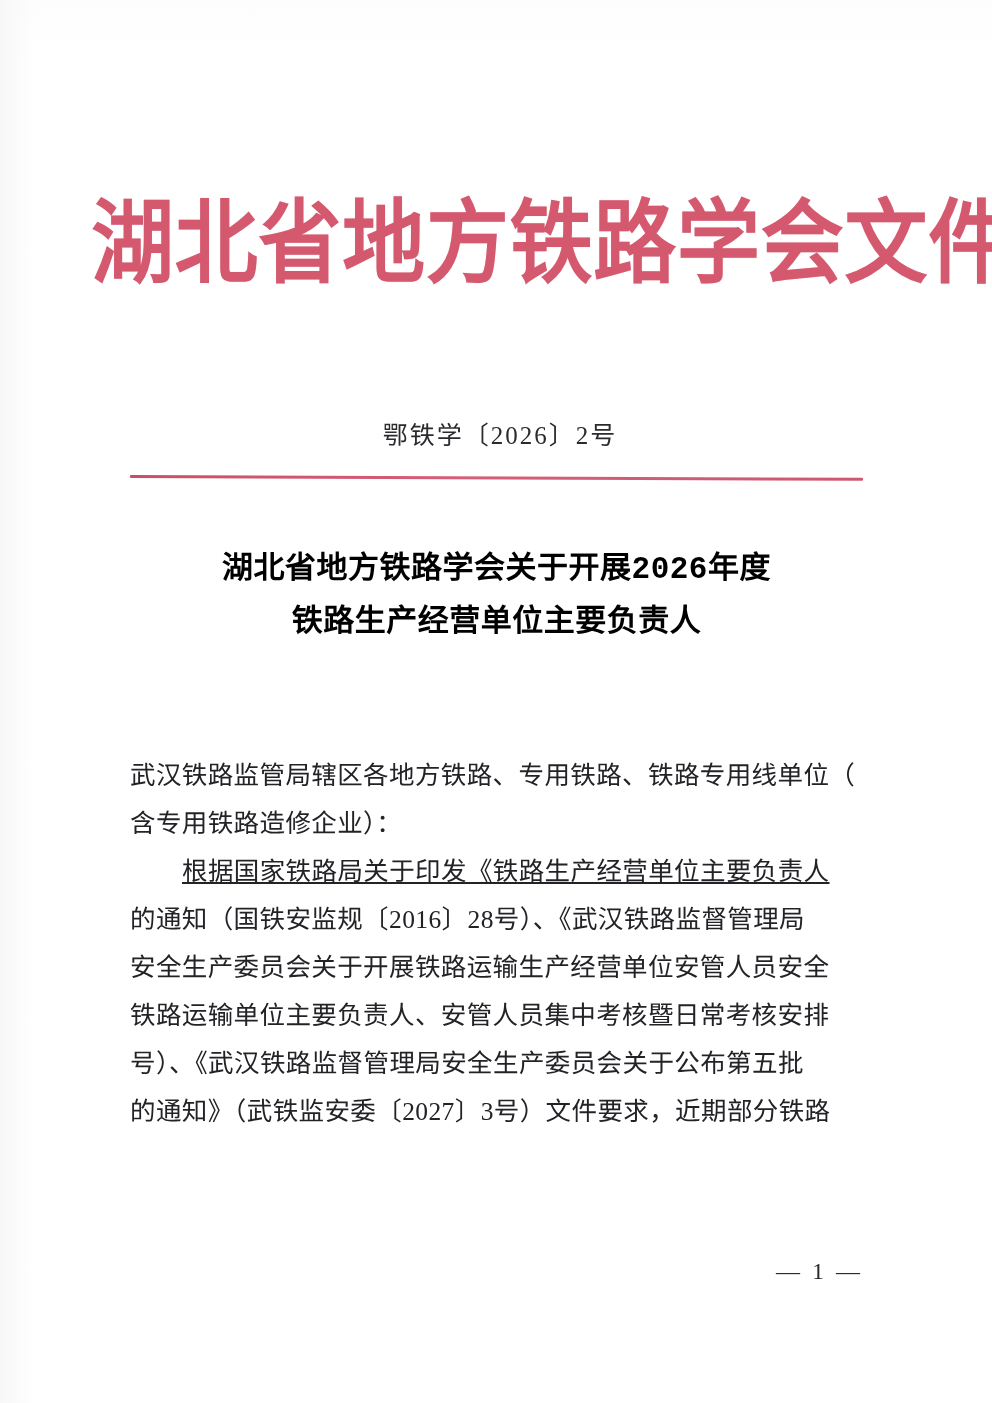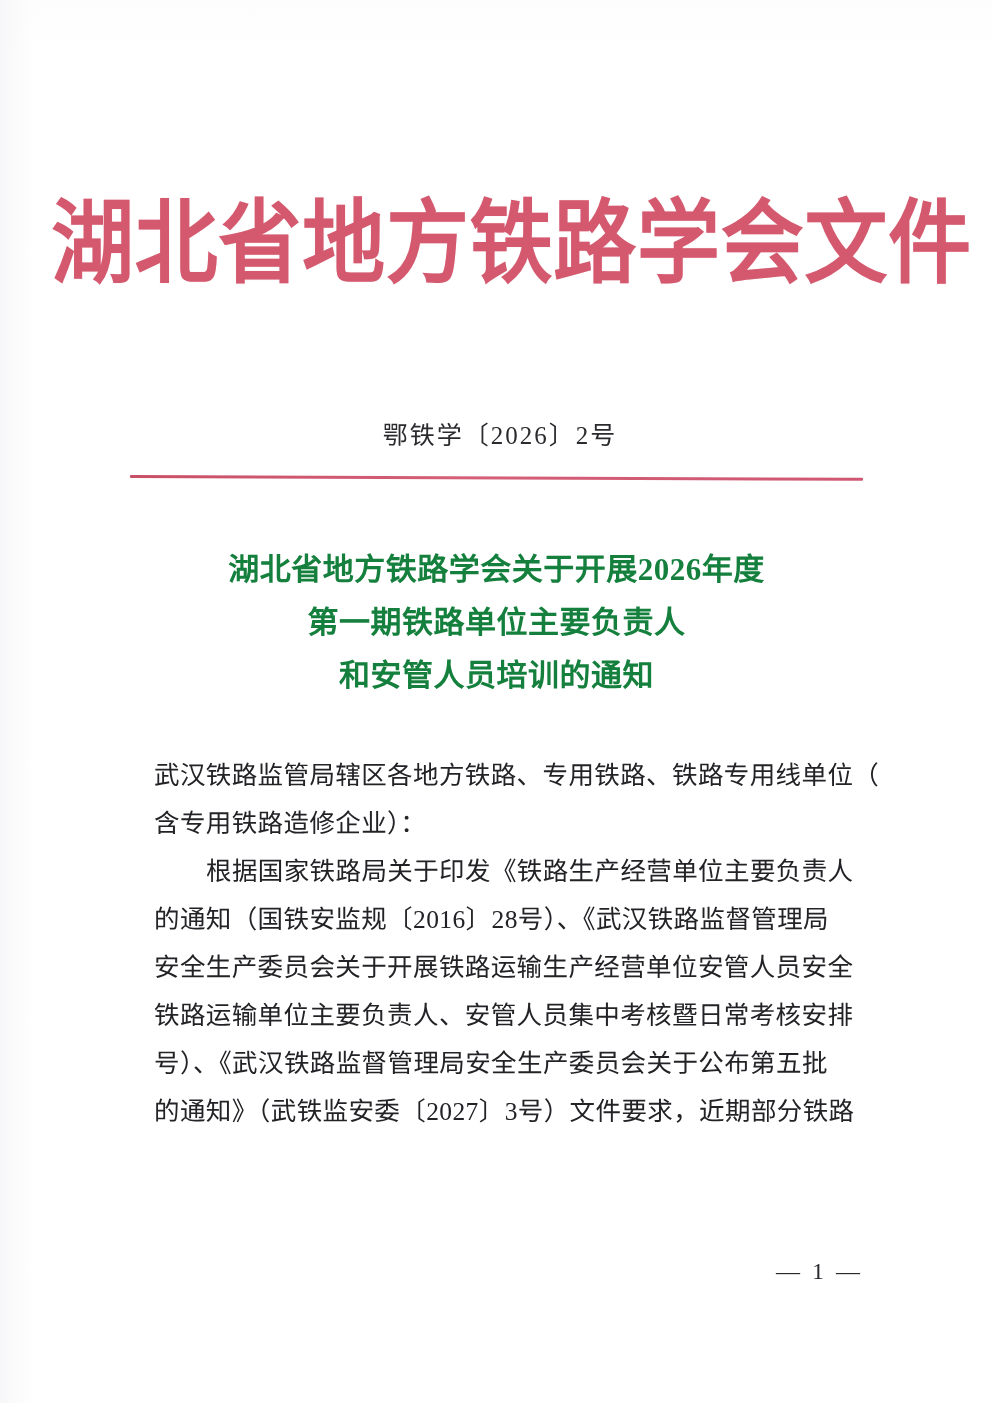"湖北省地方铁路学会文件" .masthead { padding-left: none -> 40px }
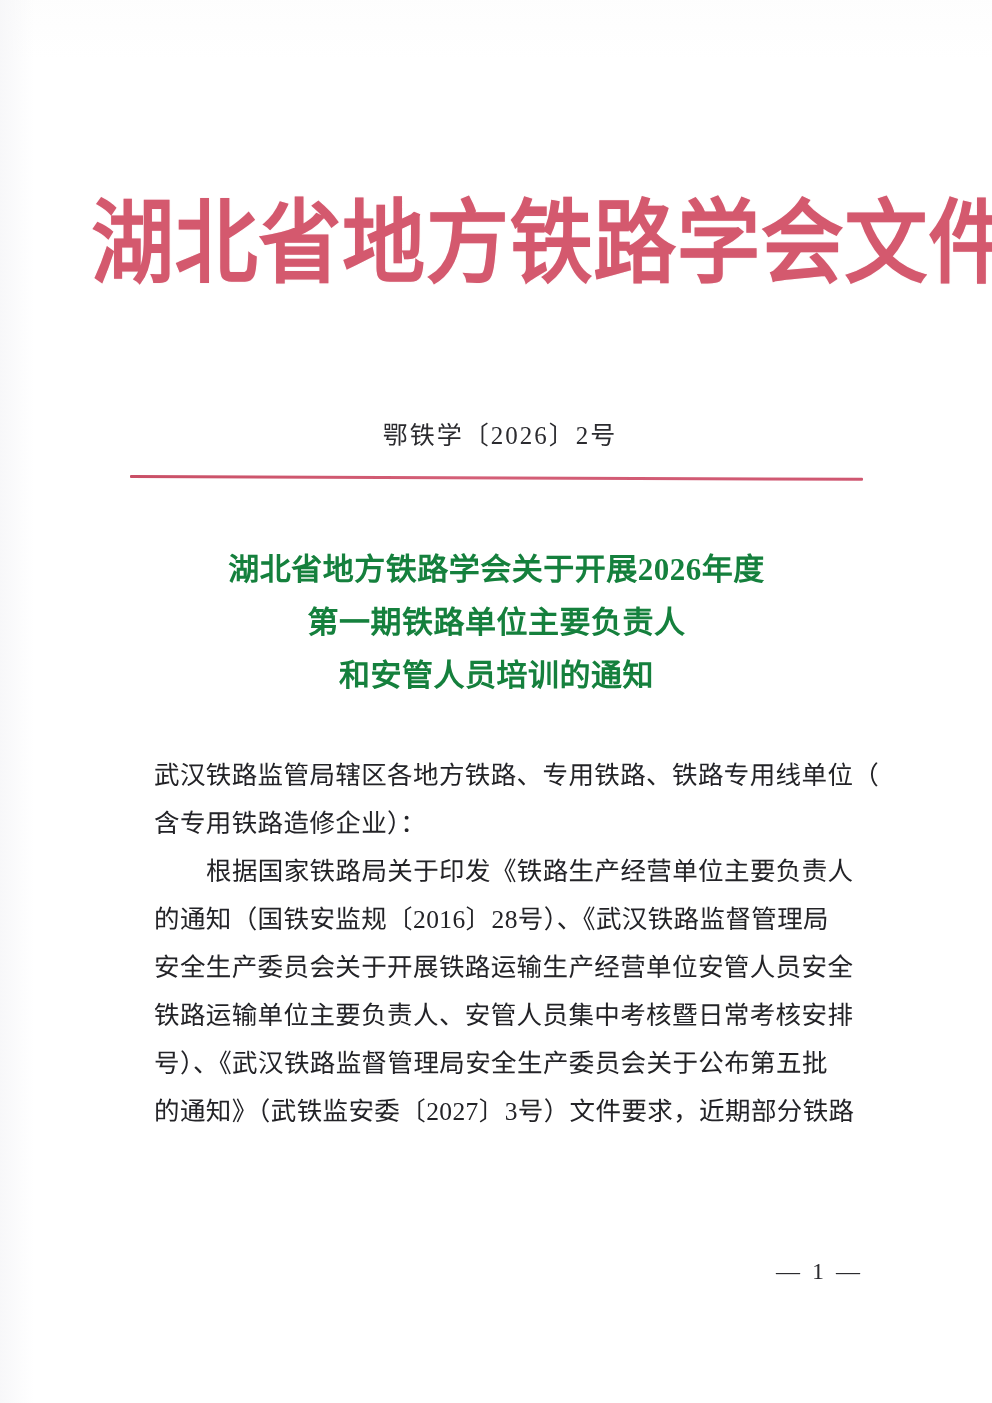"湖北省地方铁路学会关于开展2026年度" .doc-title { color: #15803d -> #000000; font-family: Liberation Serif, serif -> Liberation Mono, monospace }
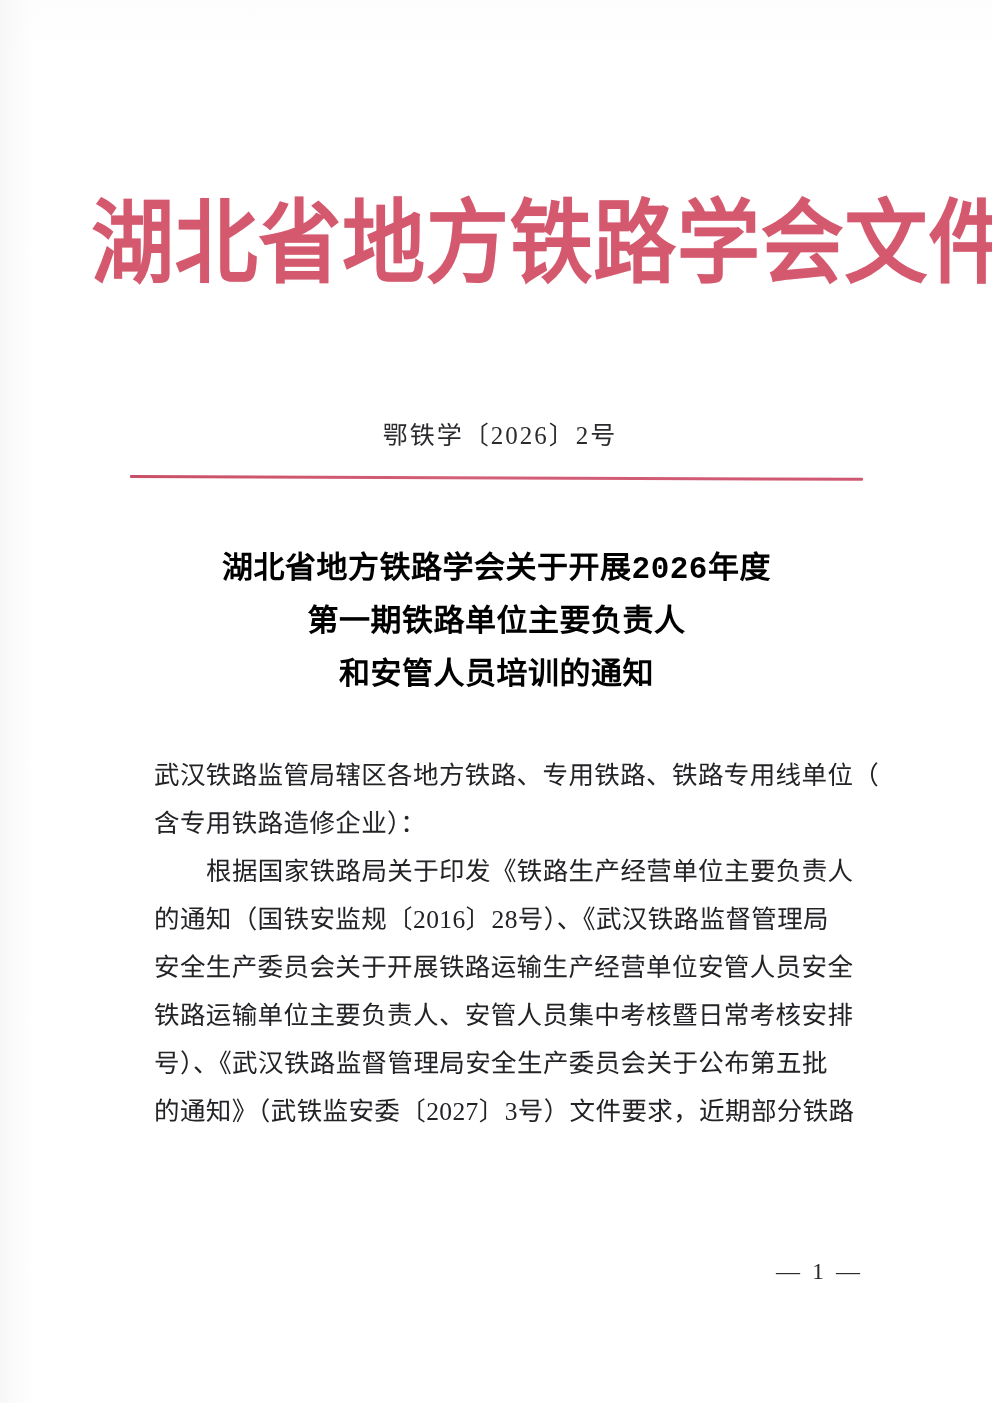"第一期铁路单位主要负责人" span.title-line { text: 第一期铁路 -> 铁路生产经营 }
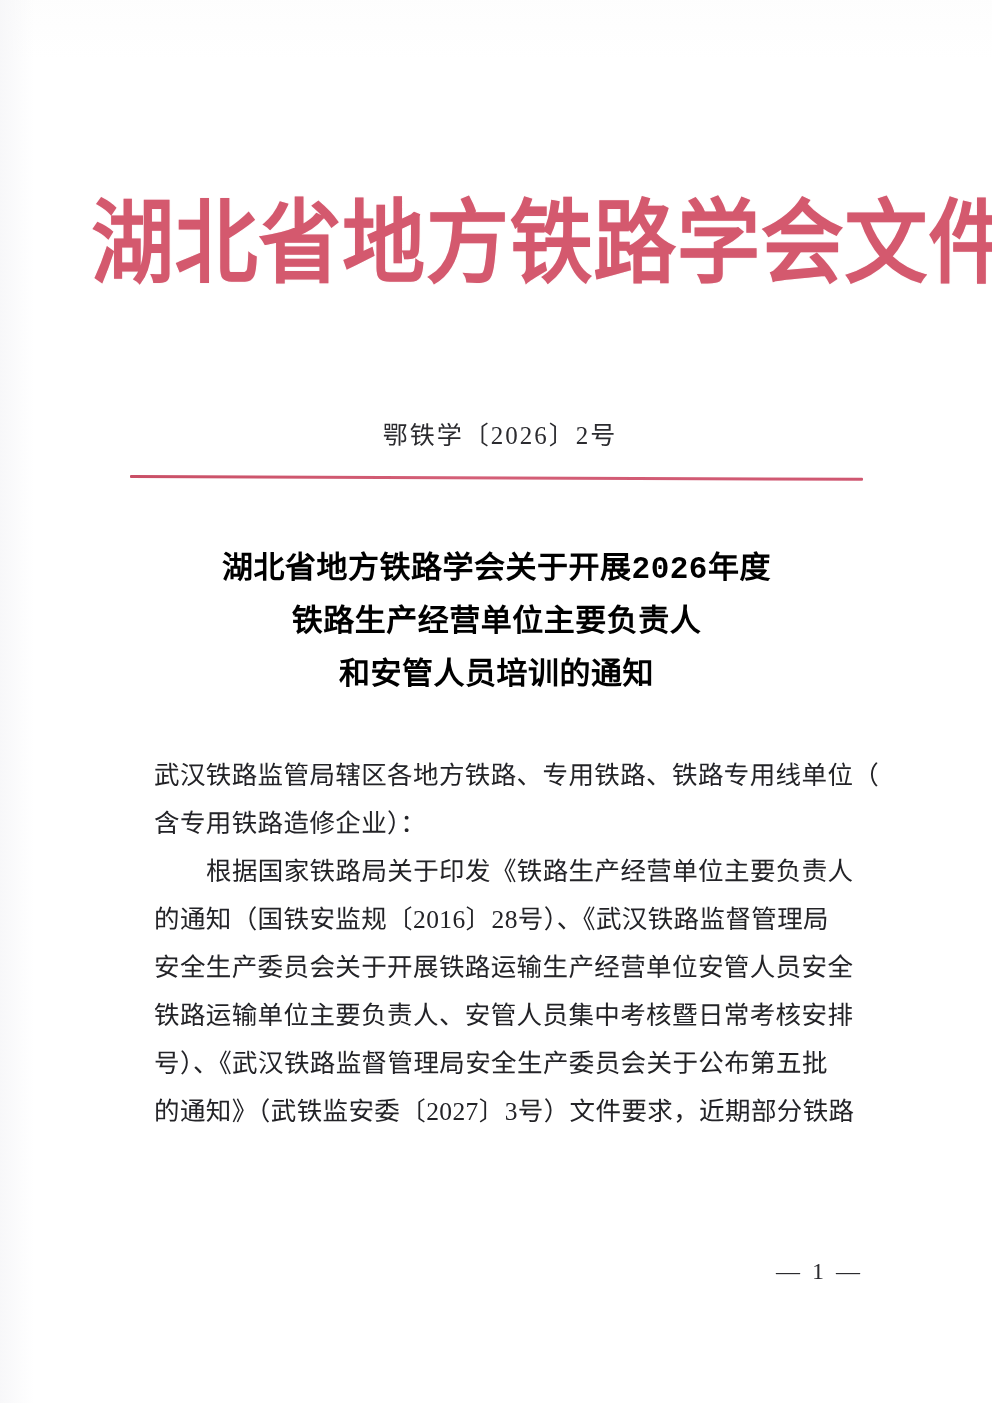"和安管人员培训的通知" span.title-line { html: <span>和安管人员培训的通知</span> -> none }
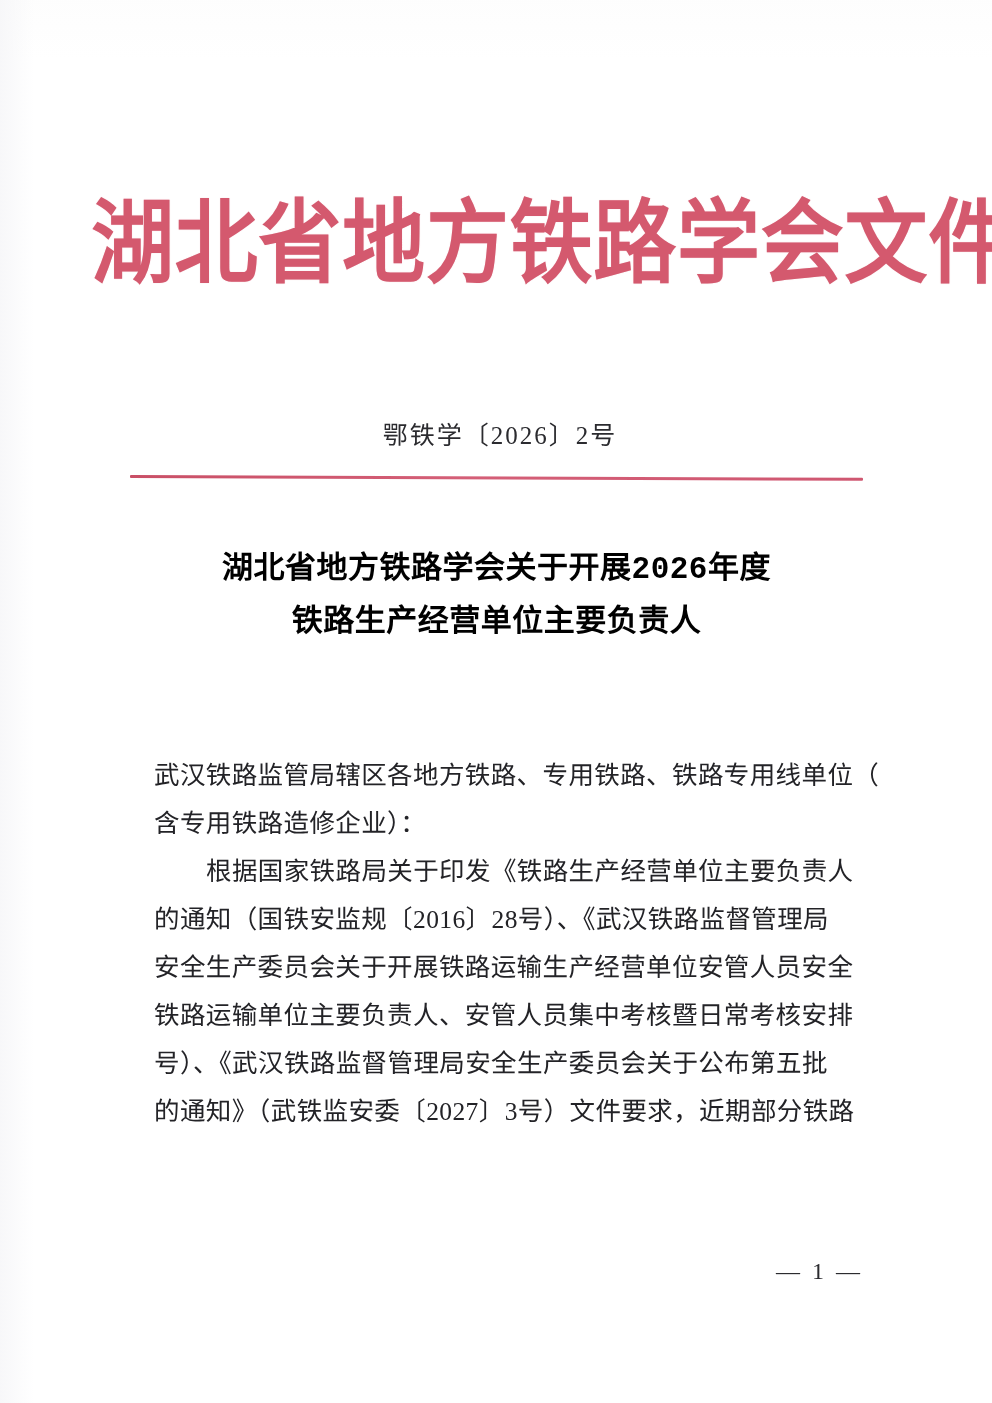"武汉铁路监管局辖区各地方铁路、专用铁路、铁路专用线单位（" .body-block { margin-left: 24px -> none }
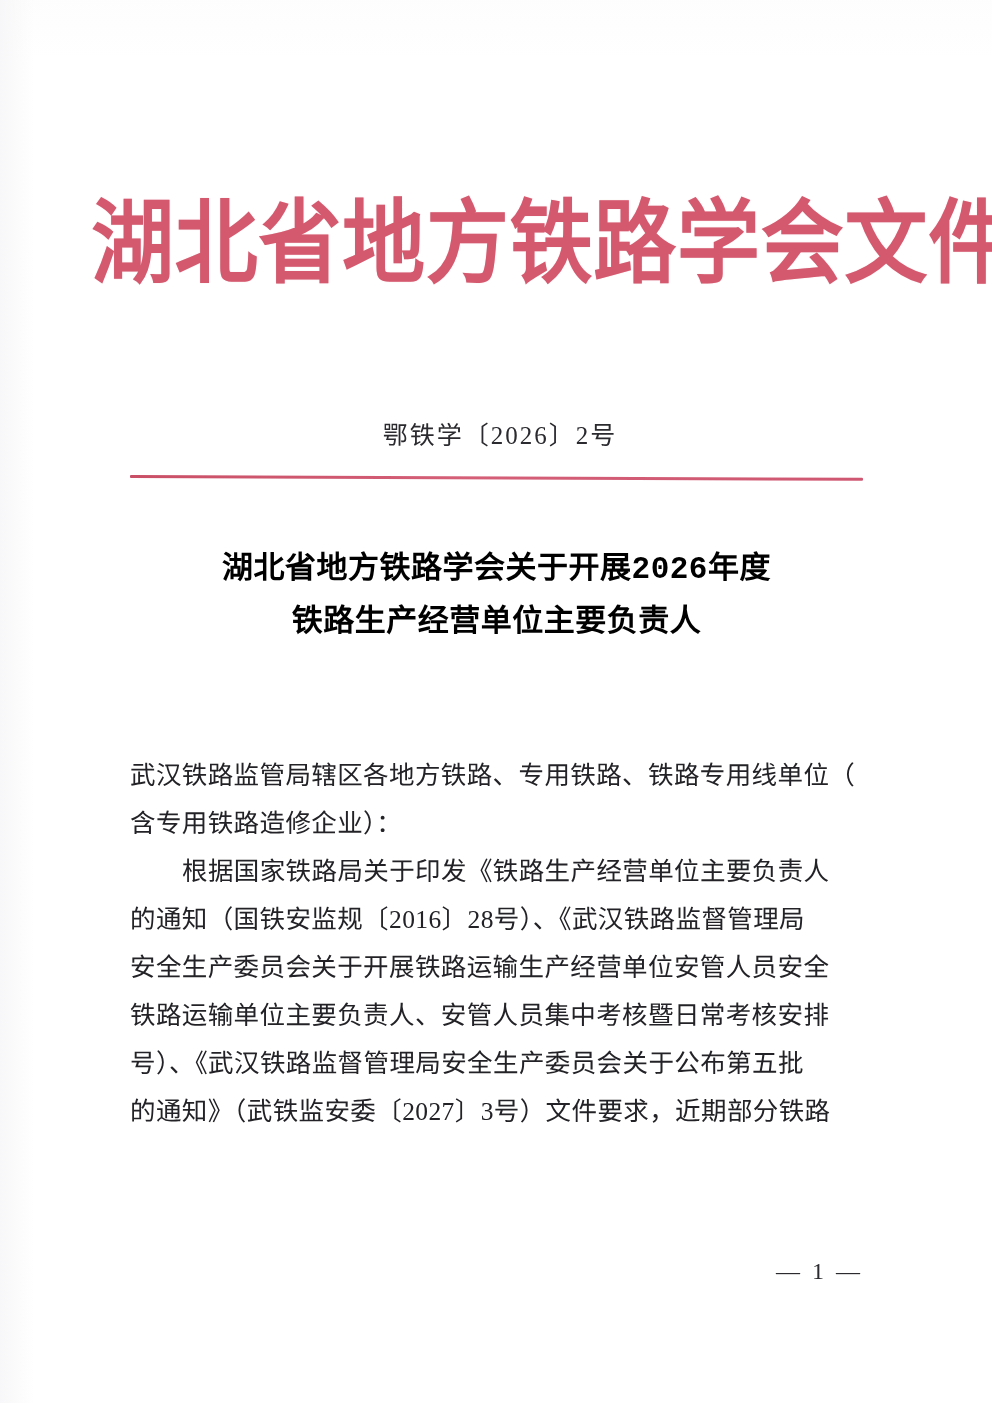"根据国家铁路局关于印发《铁路生产经营单位主要负责人" .body-line.indent { text-decoration: none -> underline }
